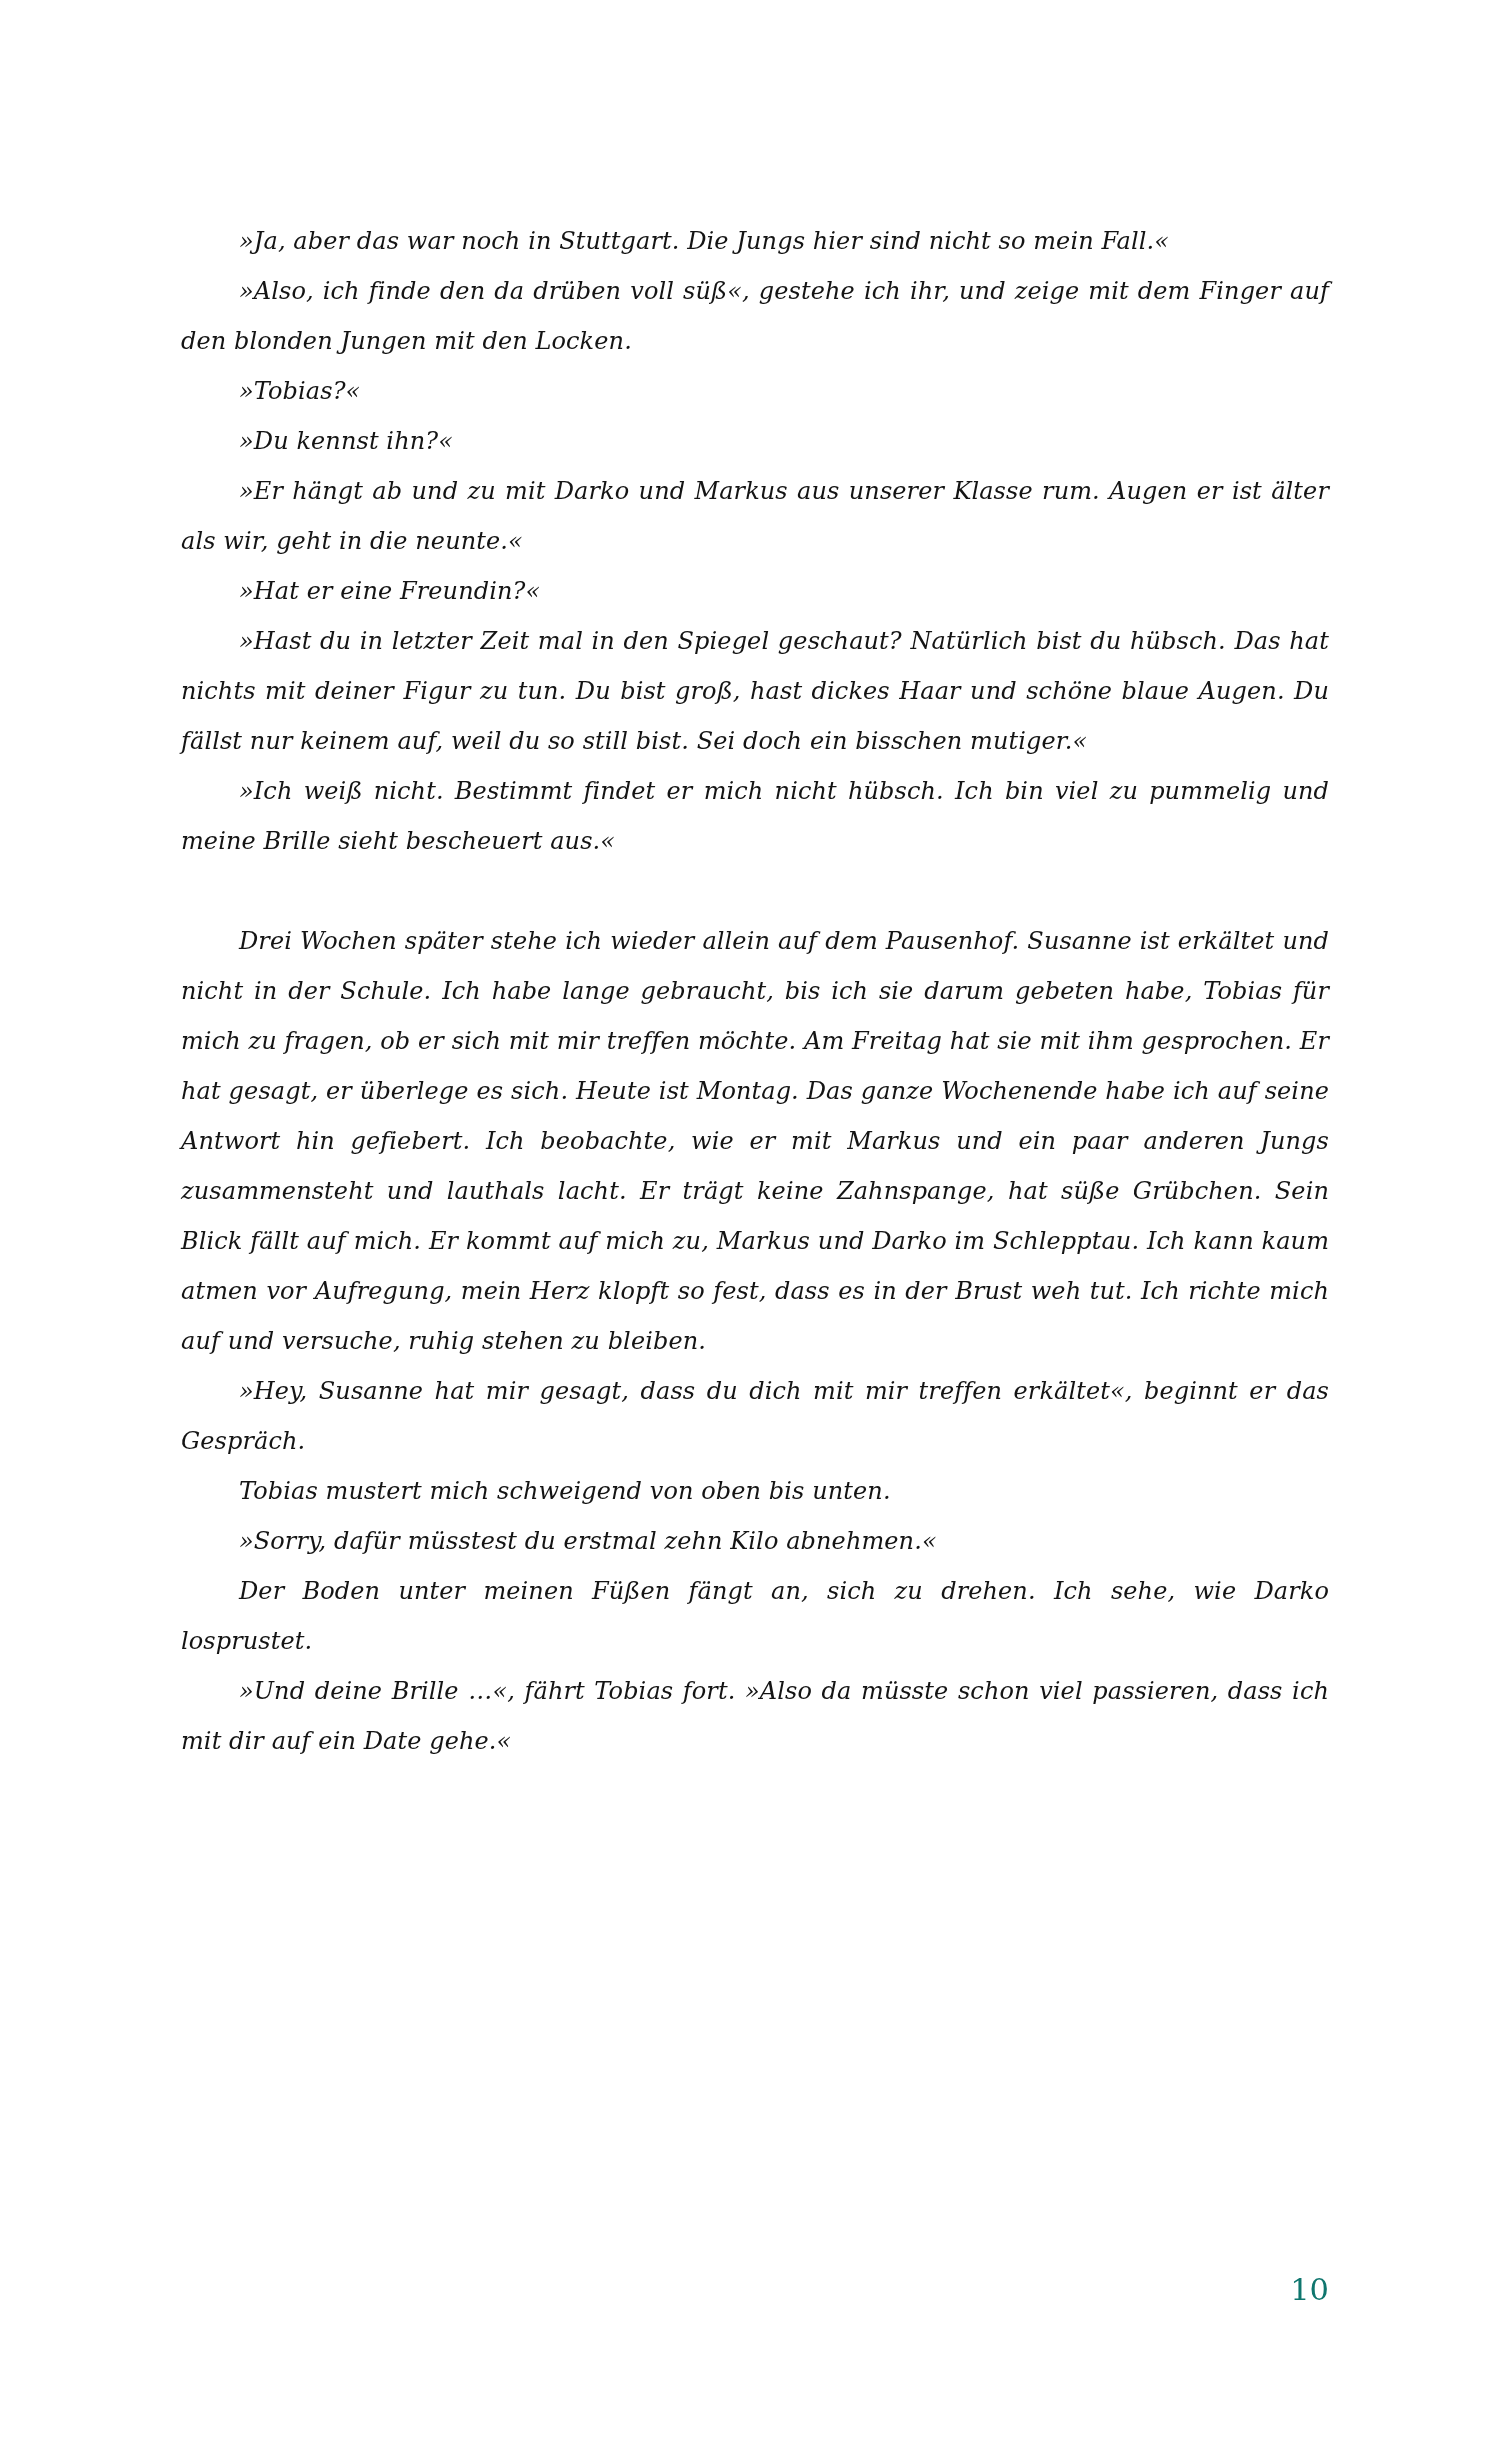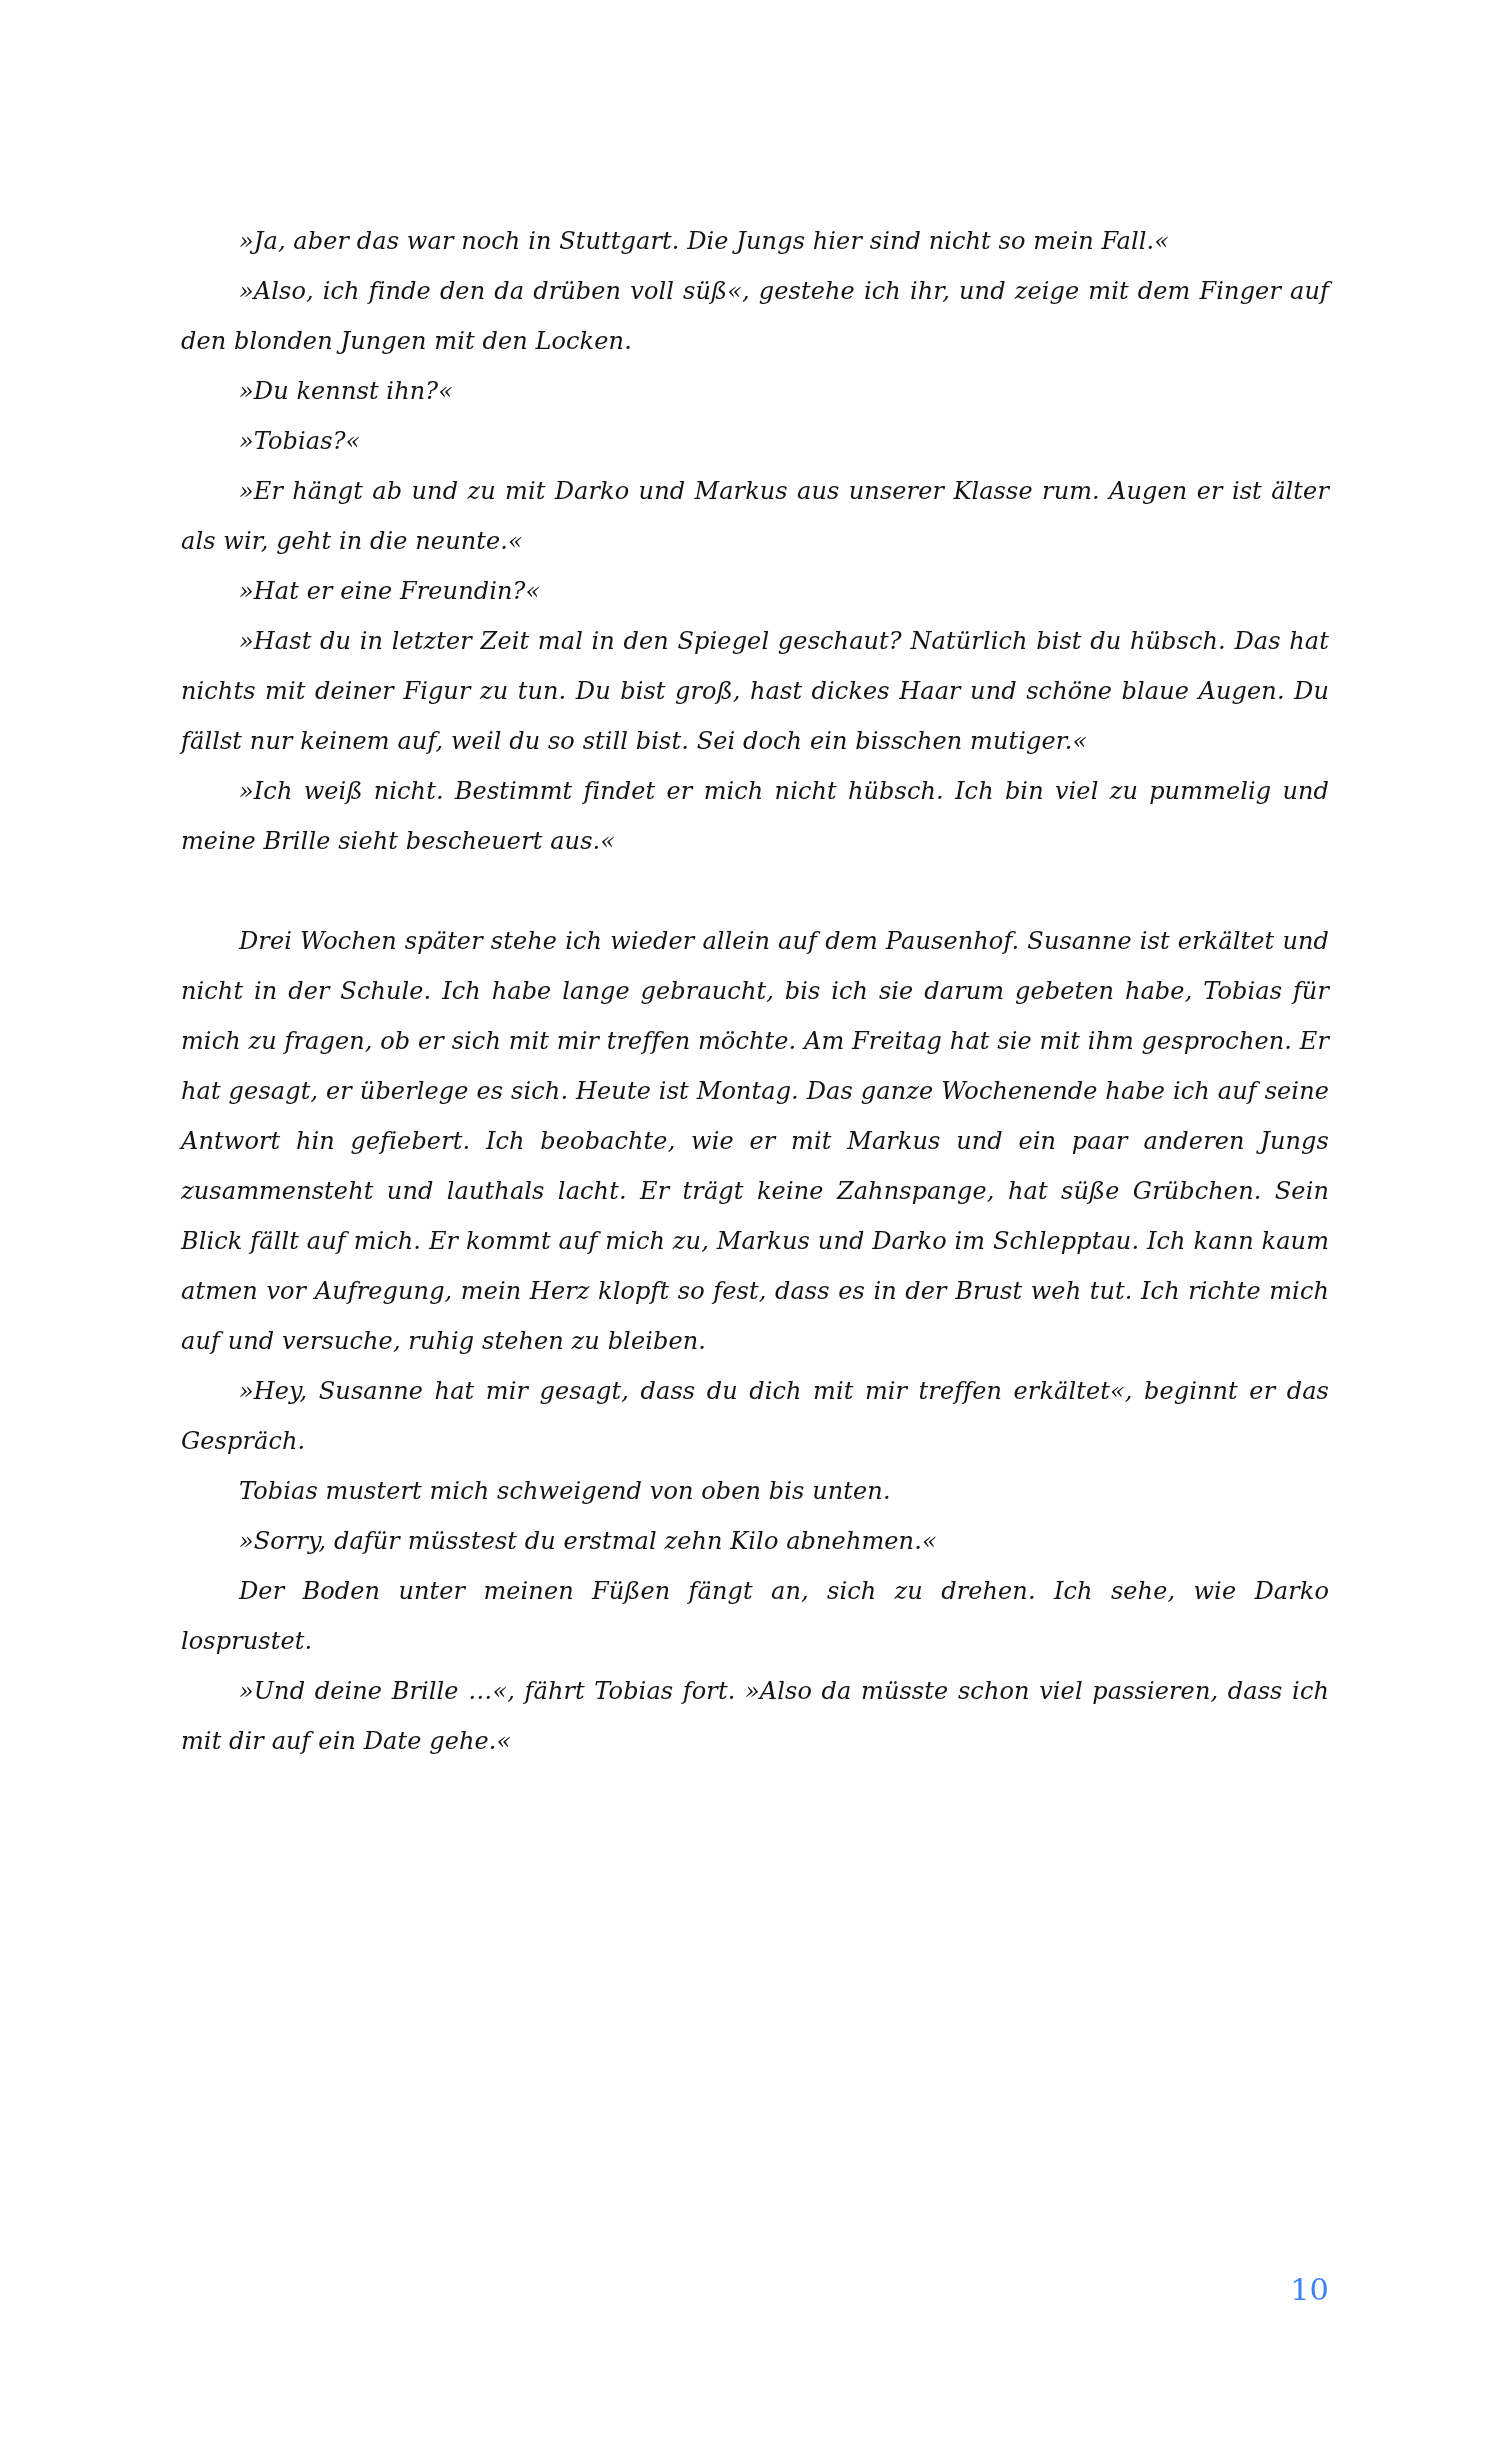"»Du kennst ihn?«" p { order: before "»Tobias?«" -> after "»Tobias?«" }
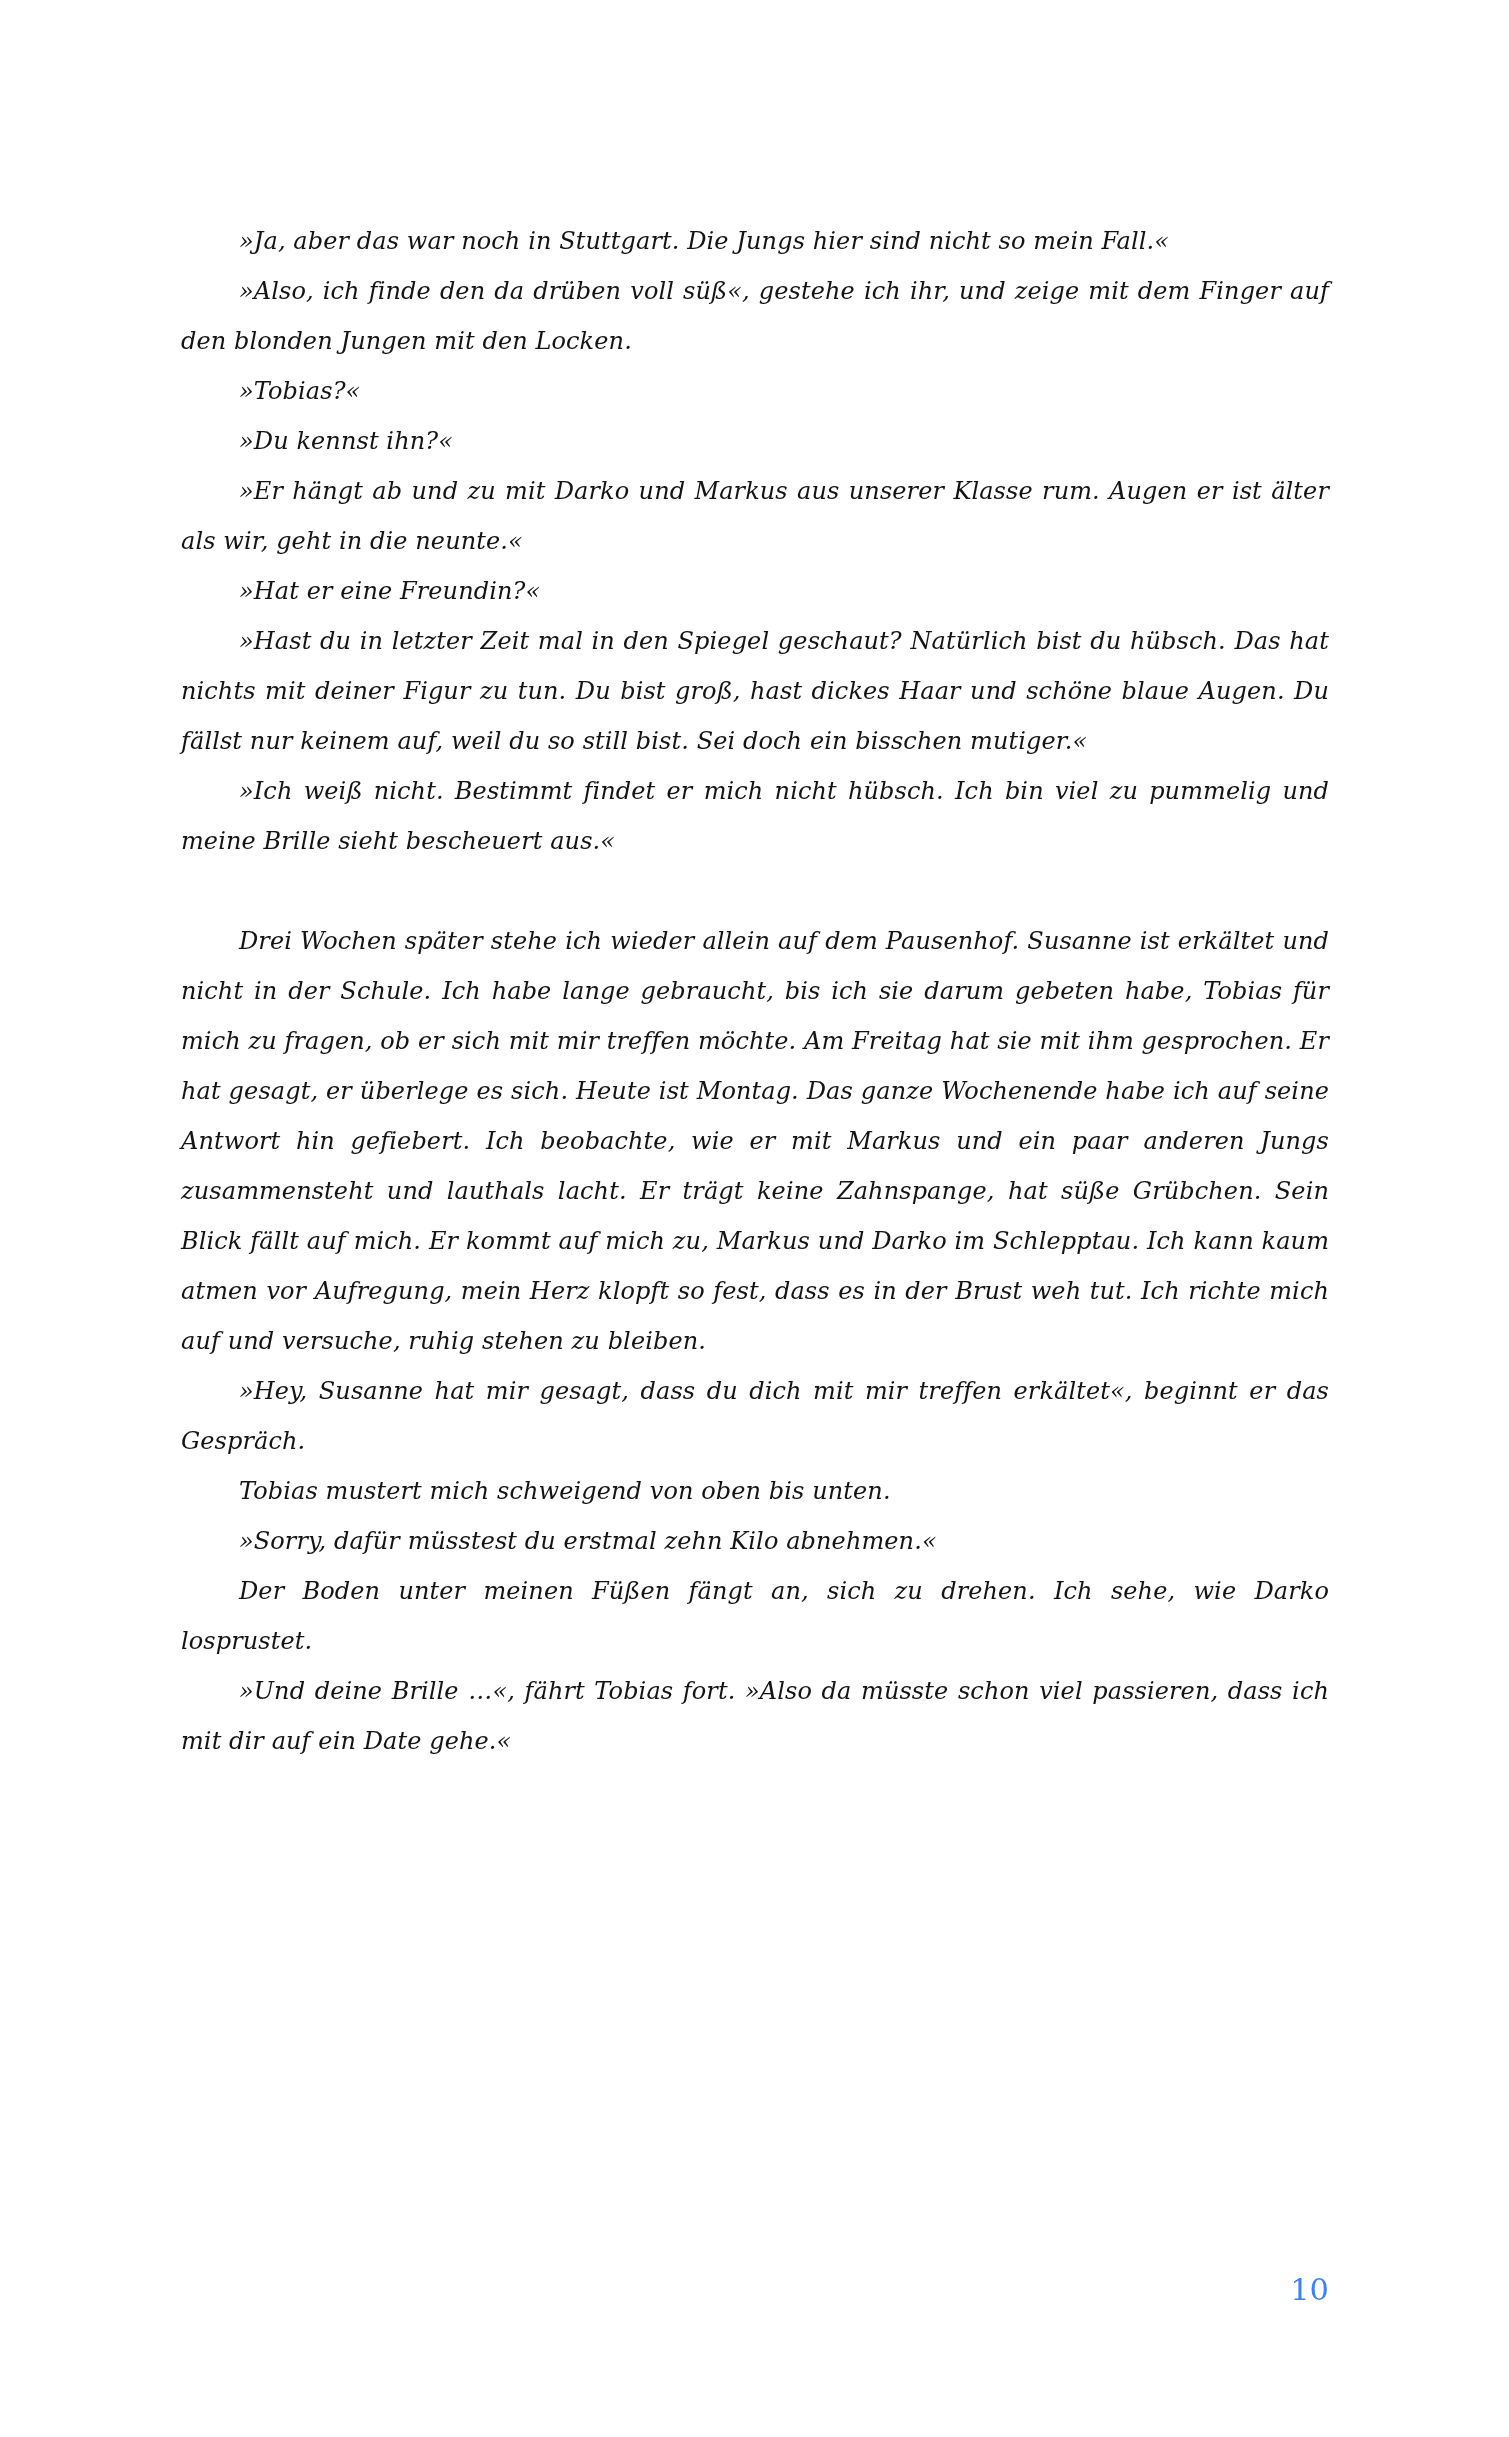"10" .page-number { color: #3b82f6 -> #0f766e }
